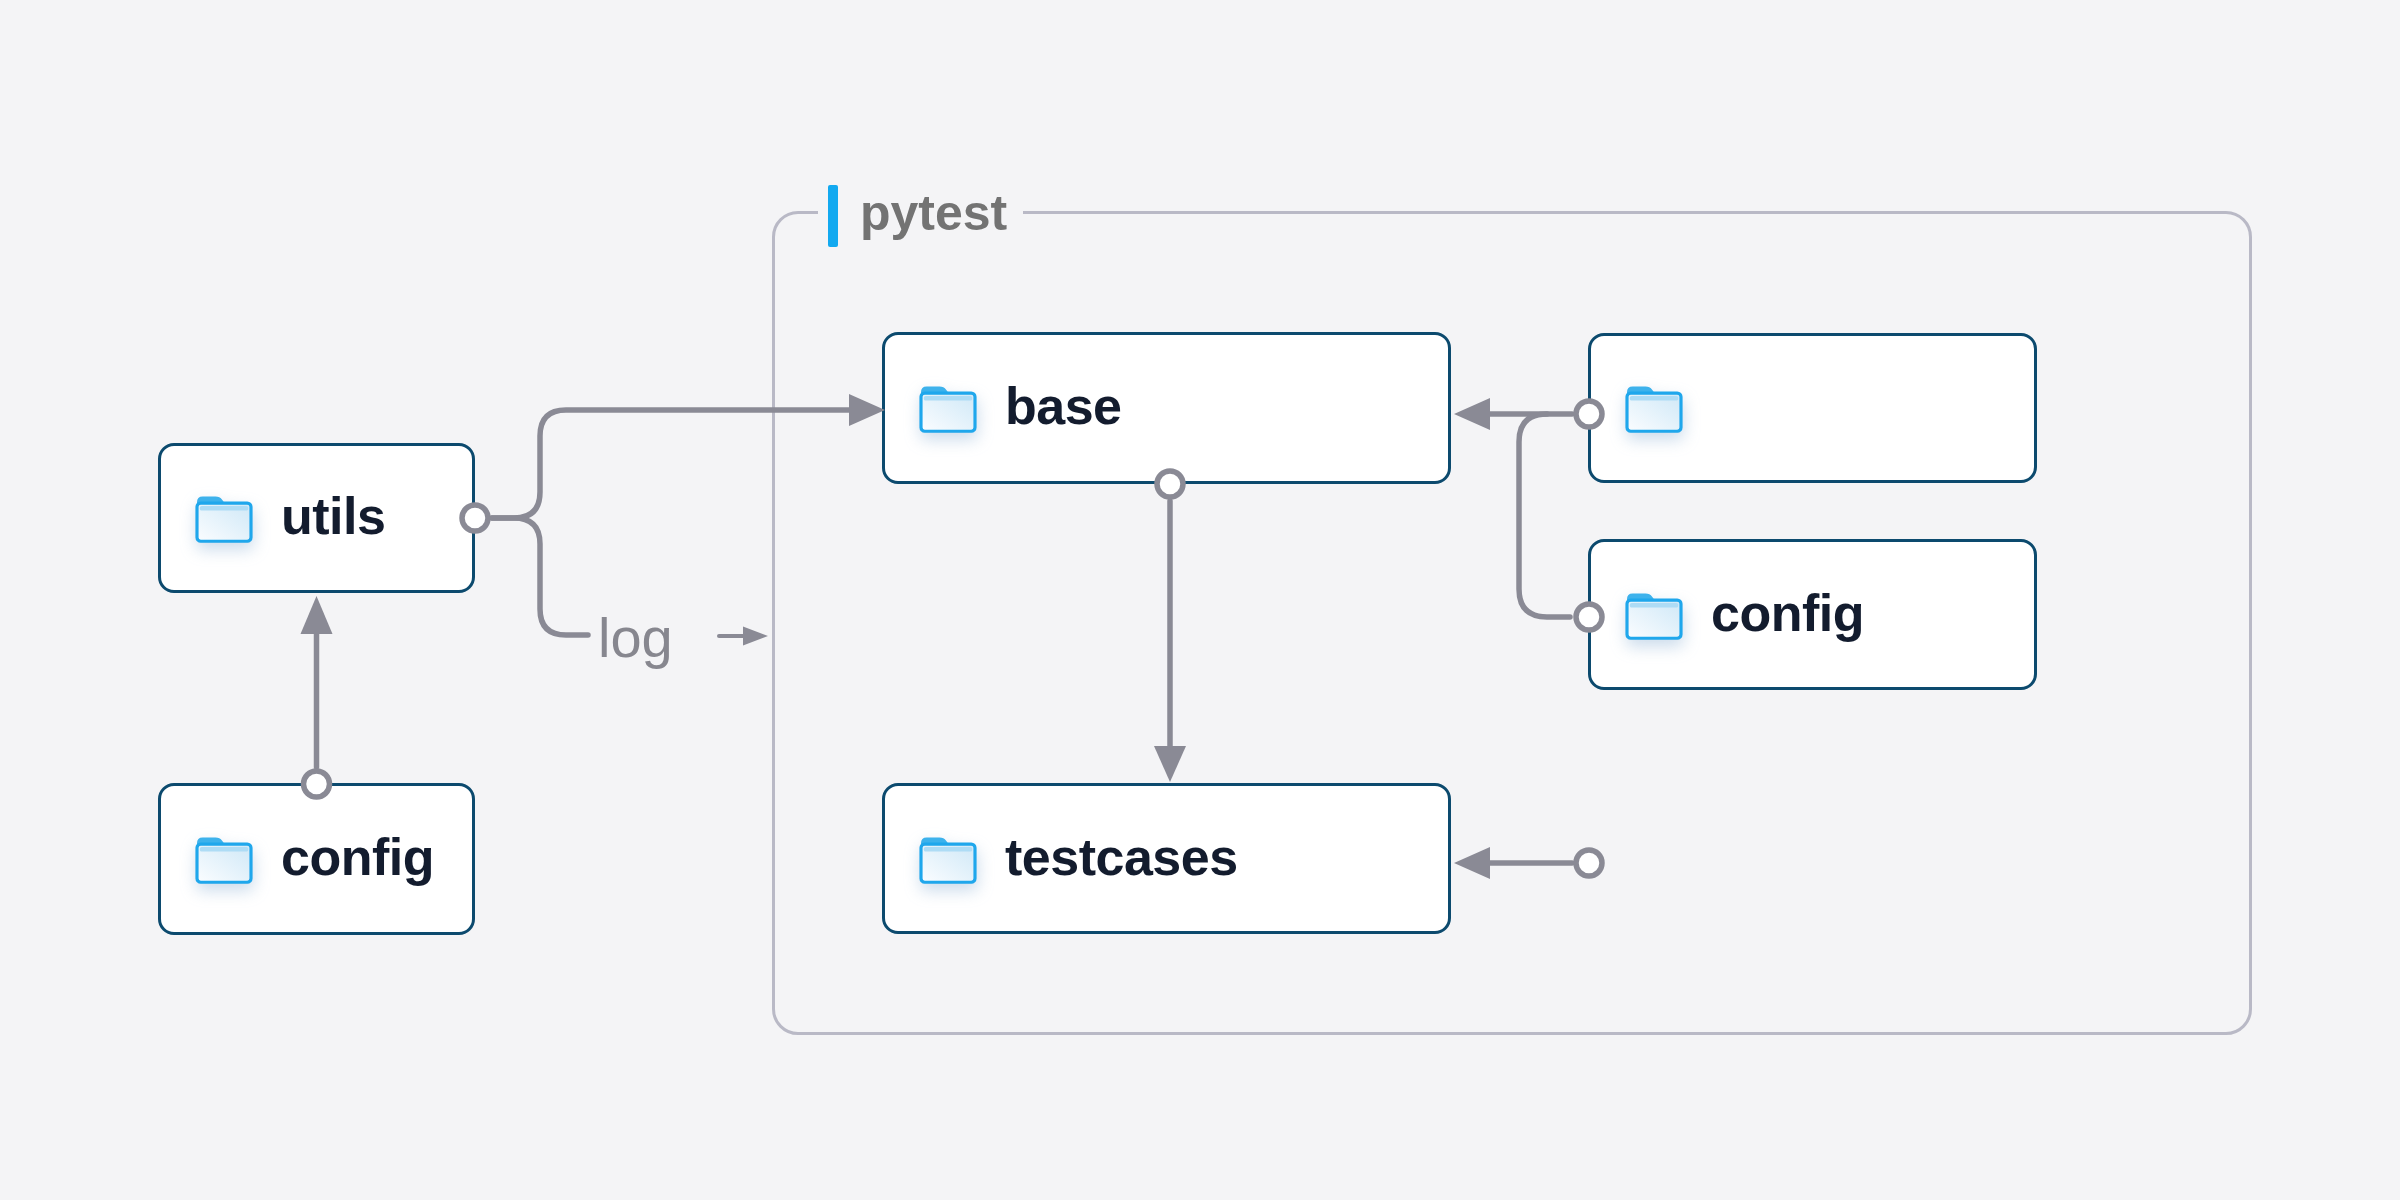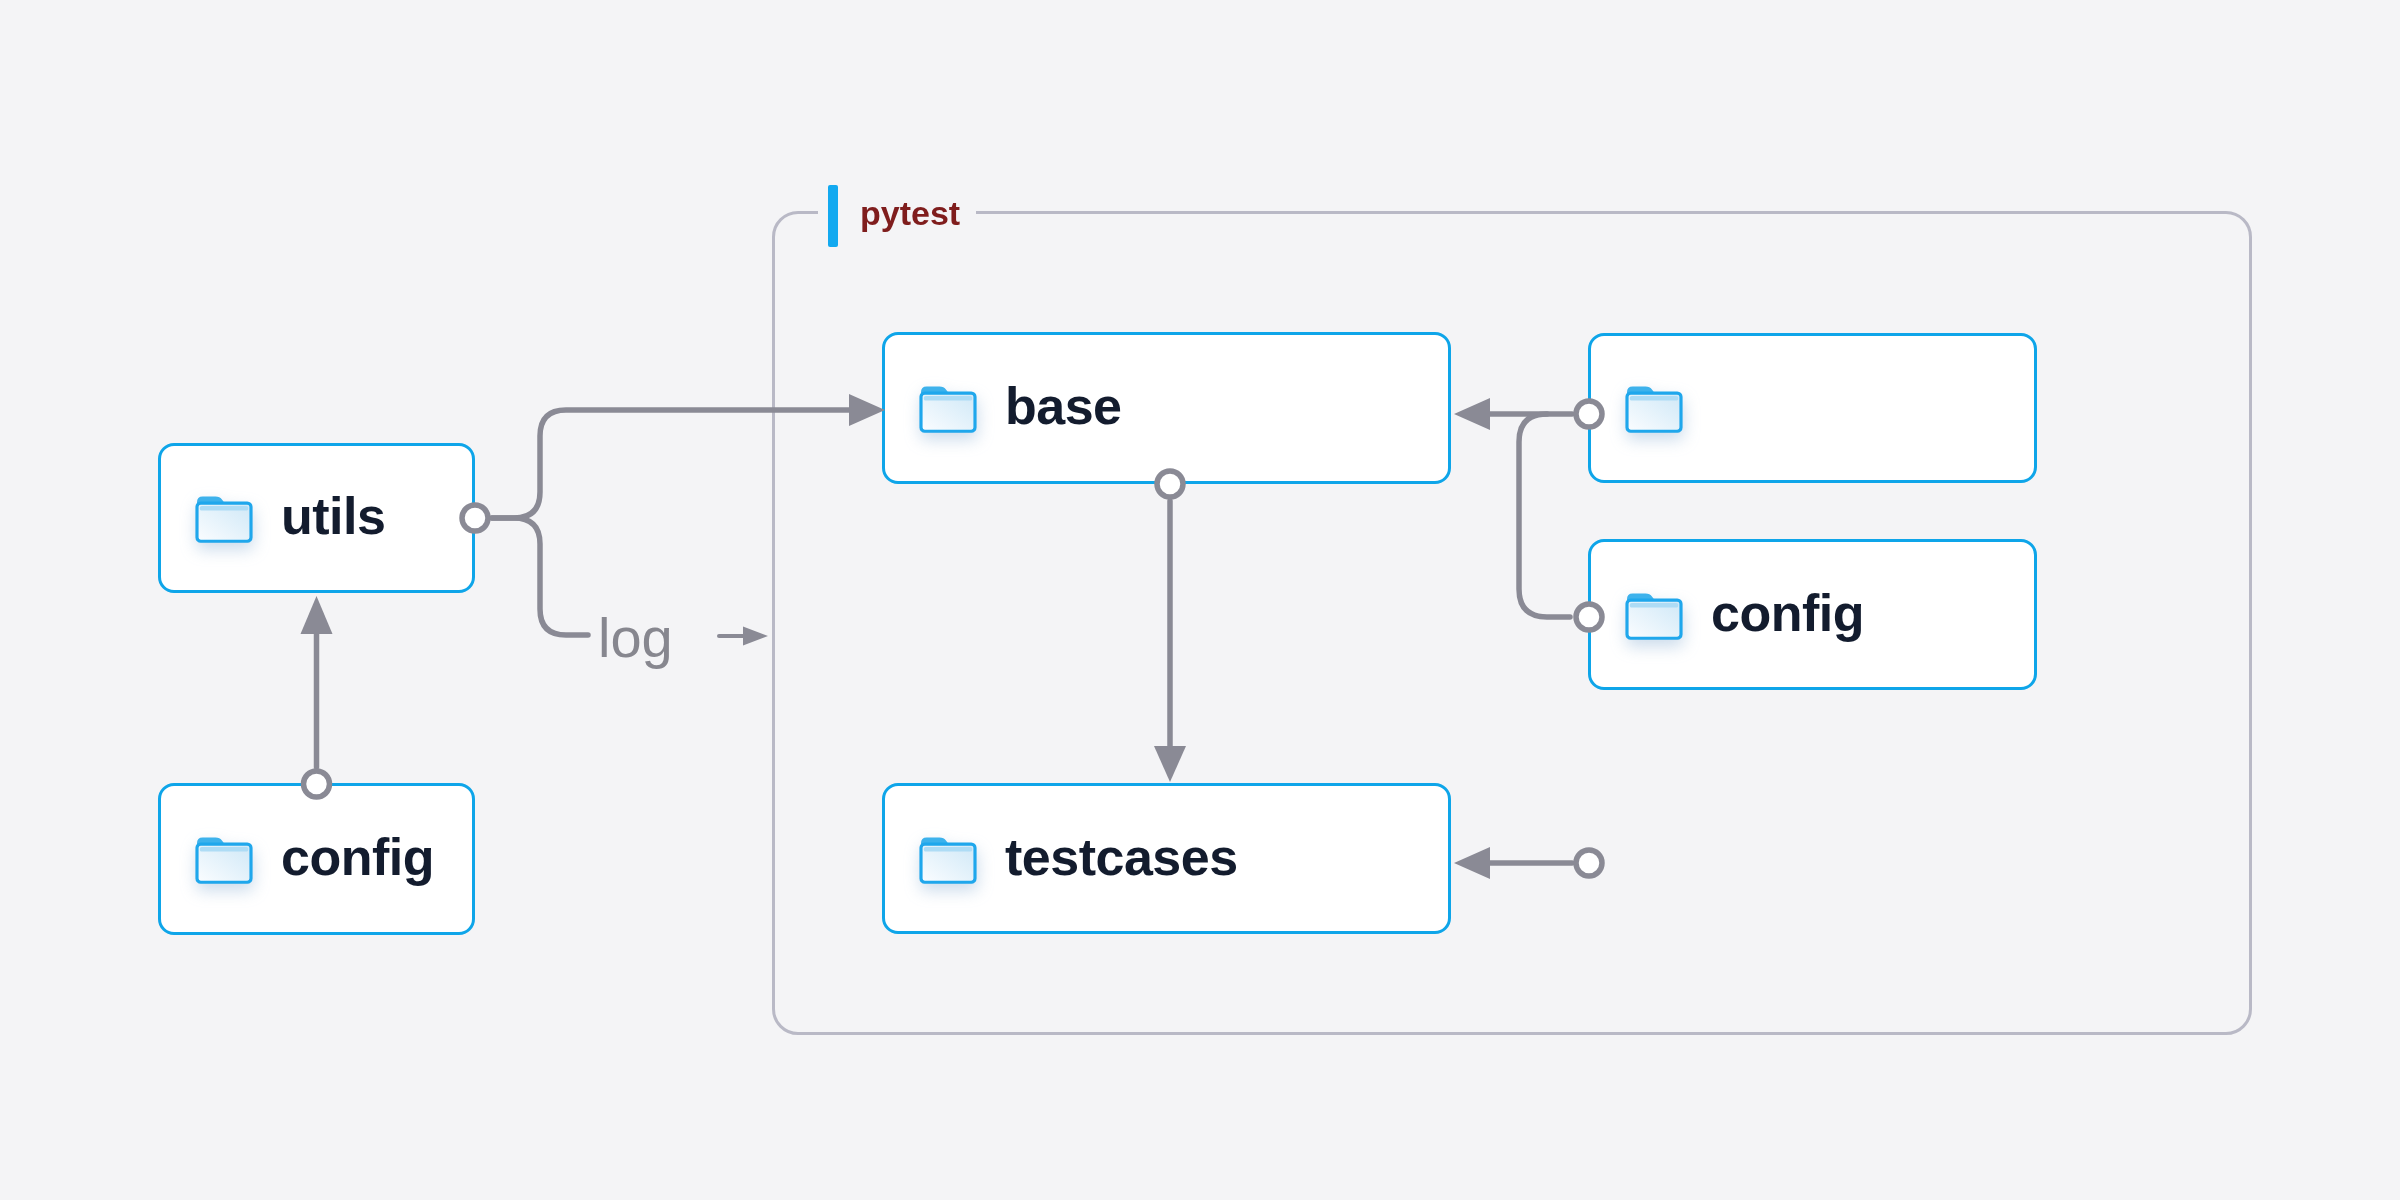"pytest" .group-title { color: #7f1d1d -> #737373; font-size: 34px -> 50px }
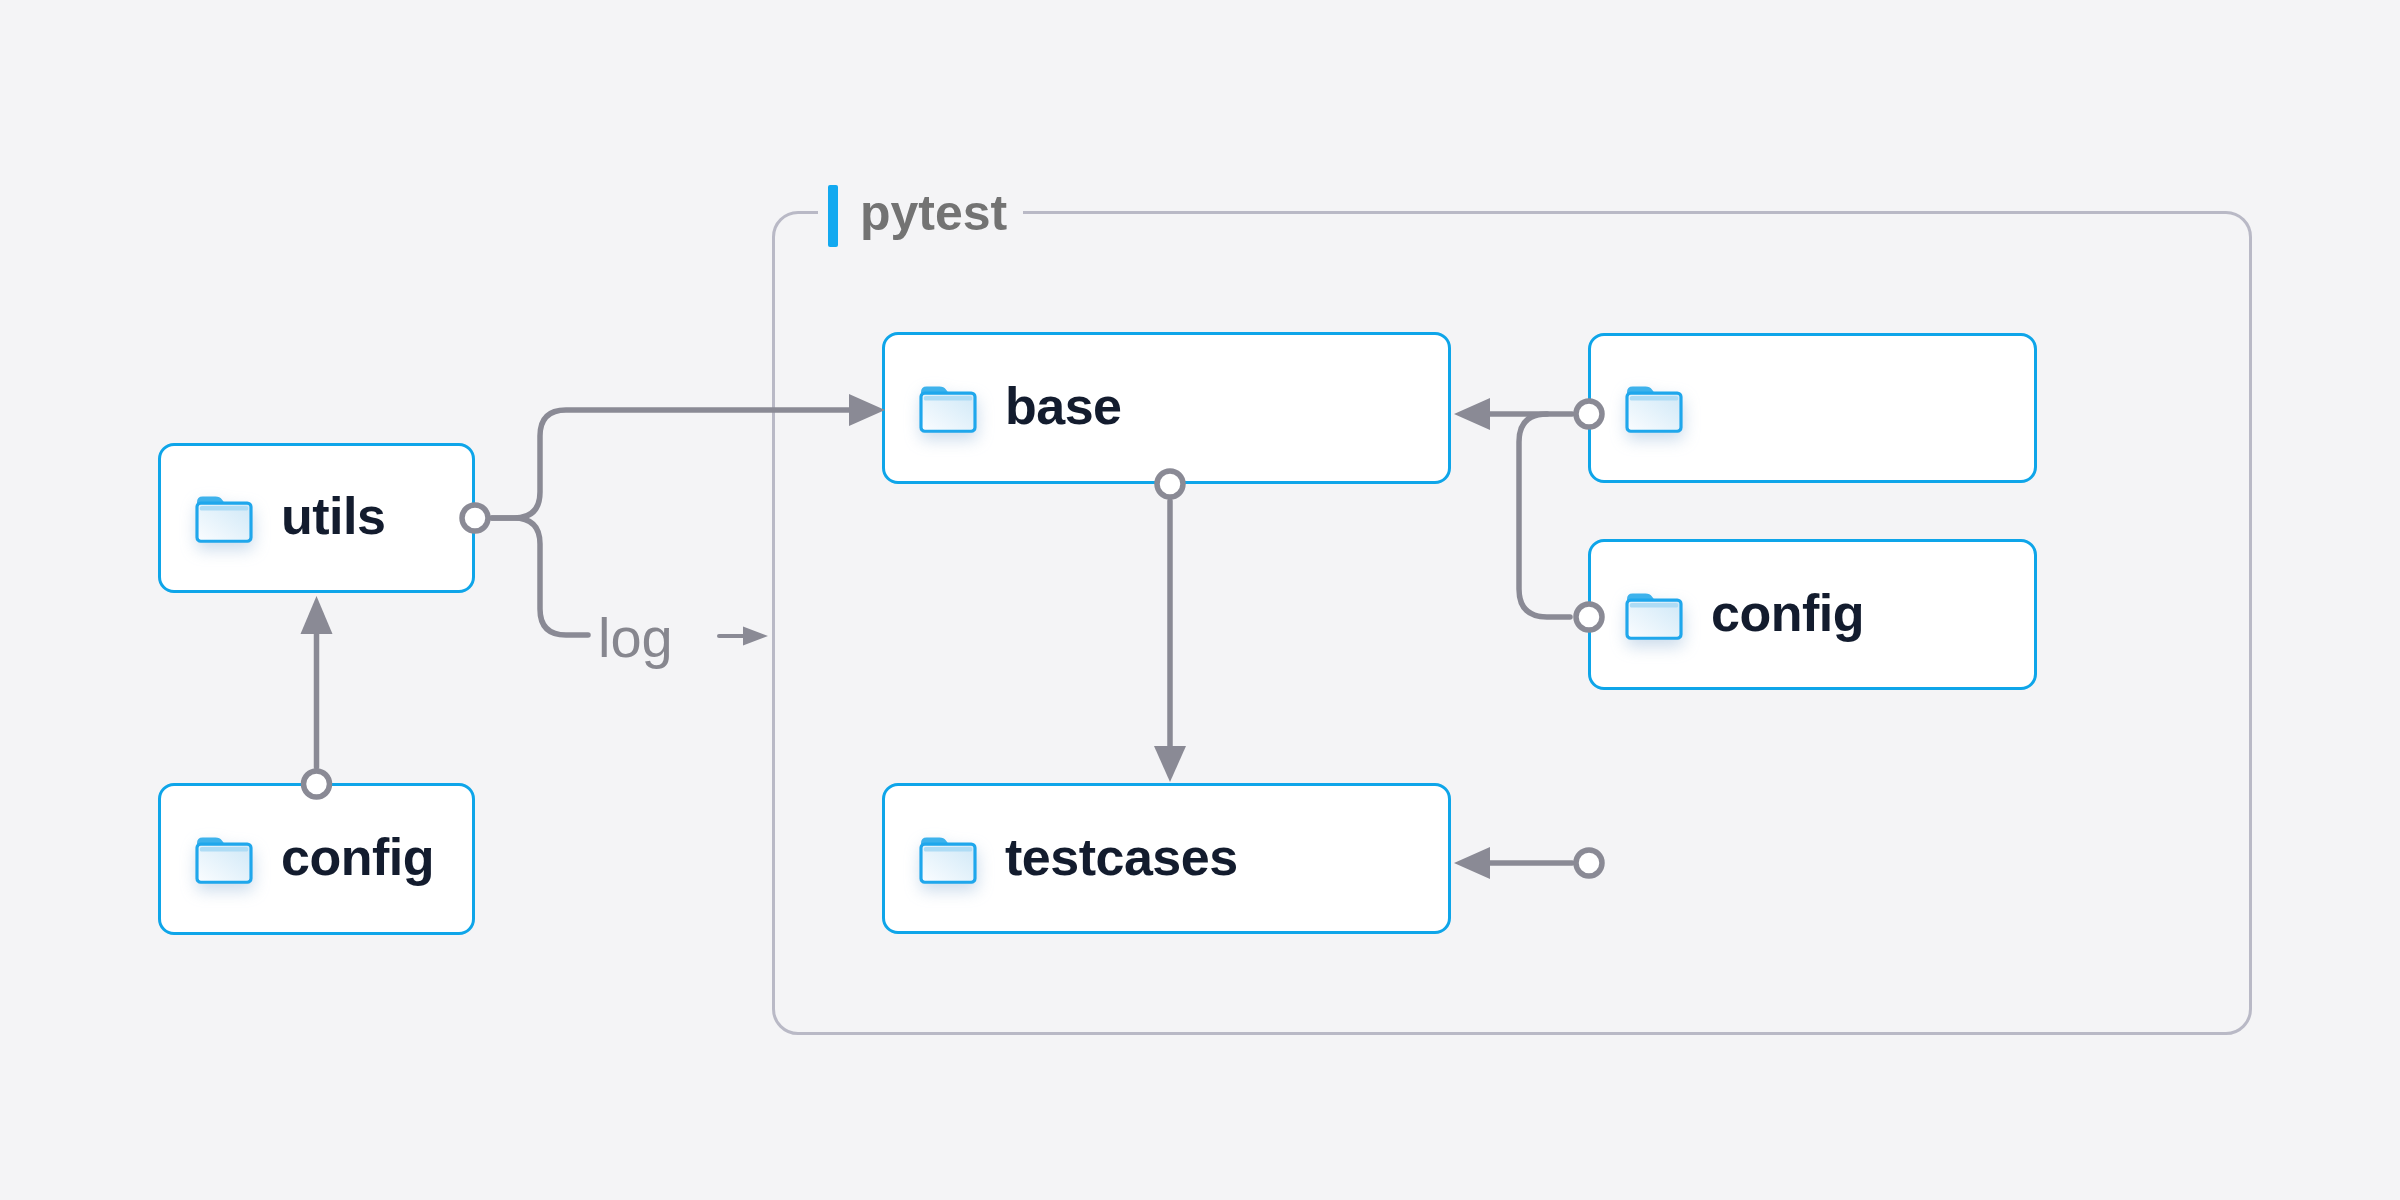"base" .node { border: 3px solid #0ea5e9 -> 3px solid #0c4a6e }
